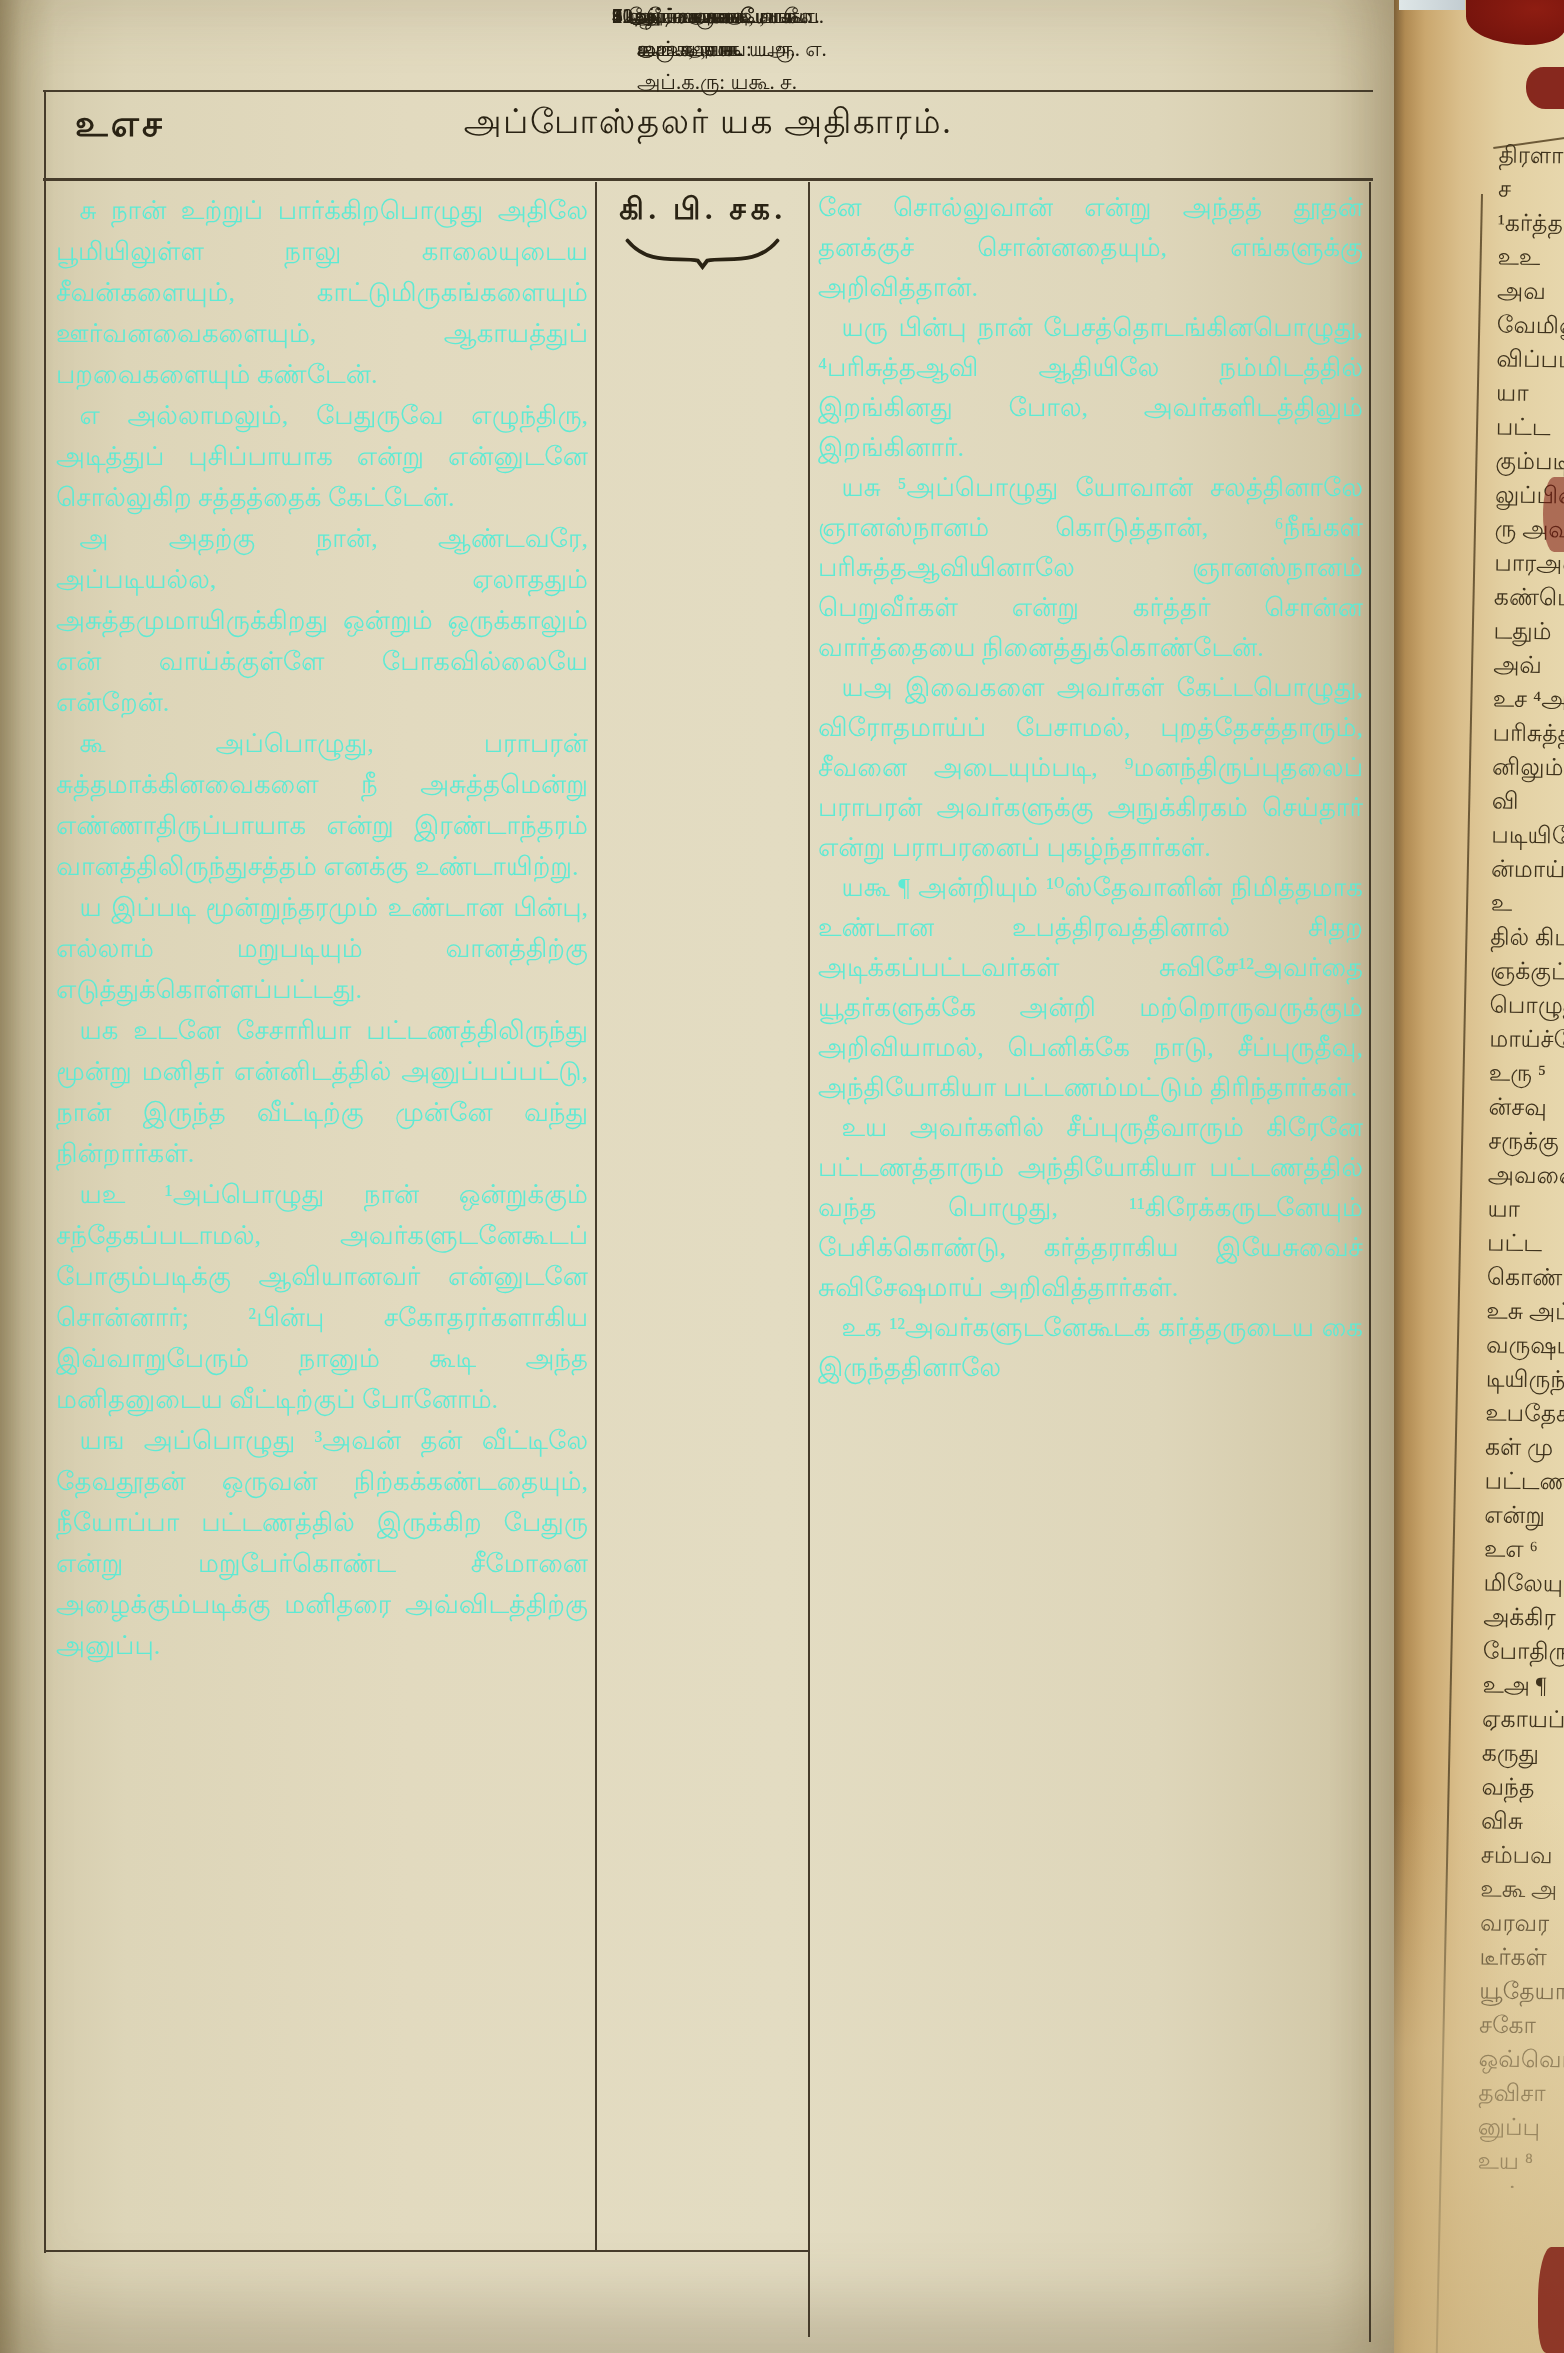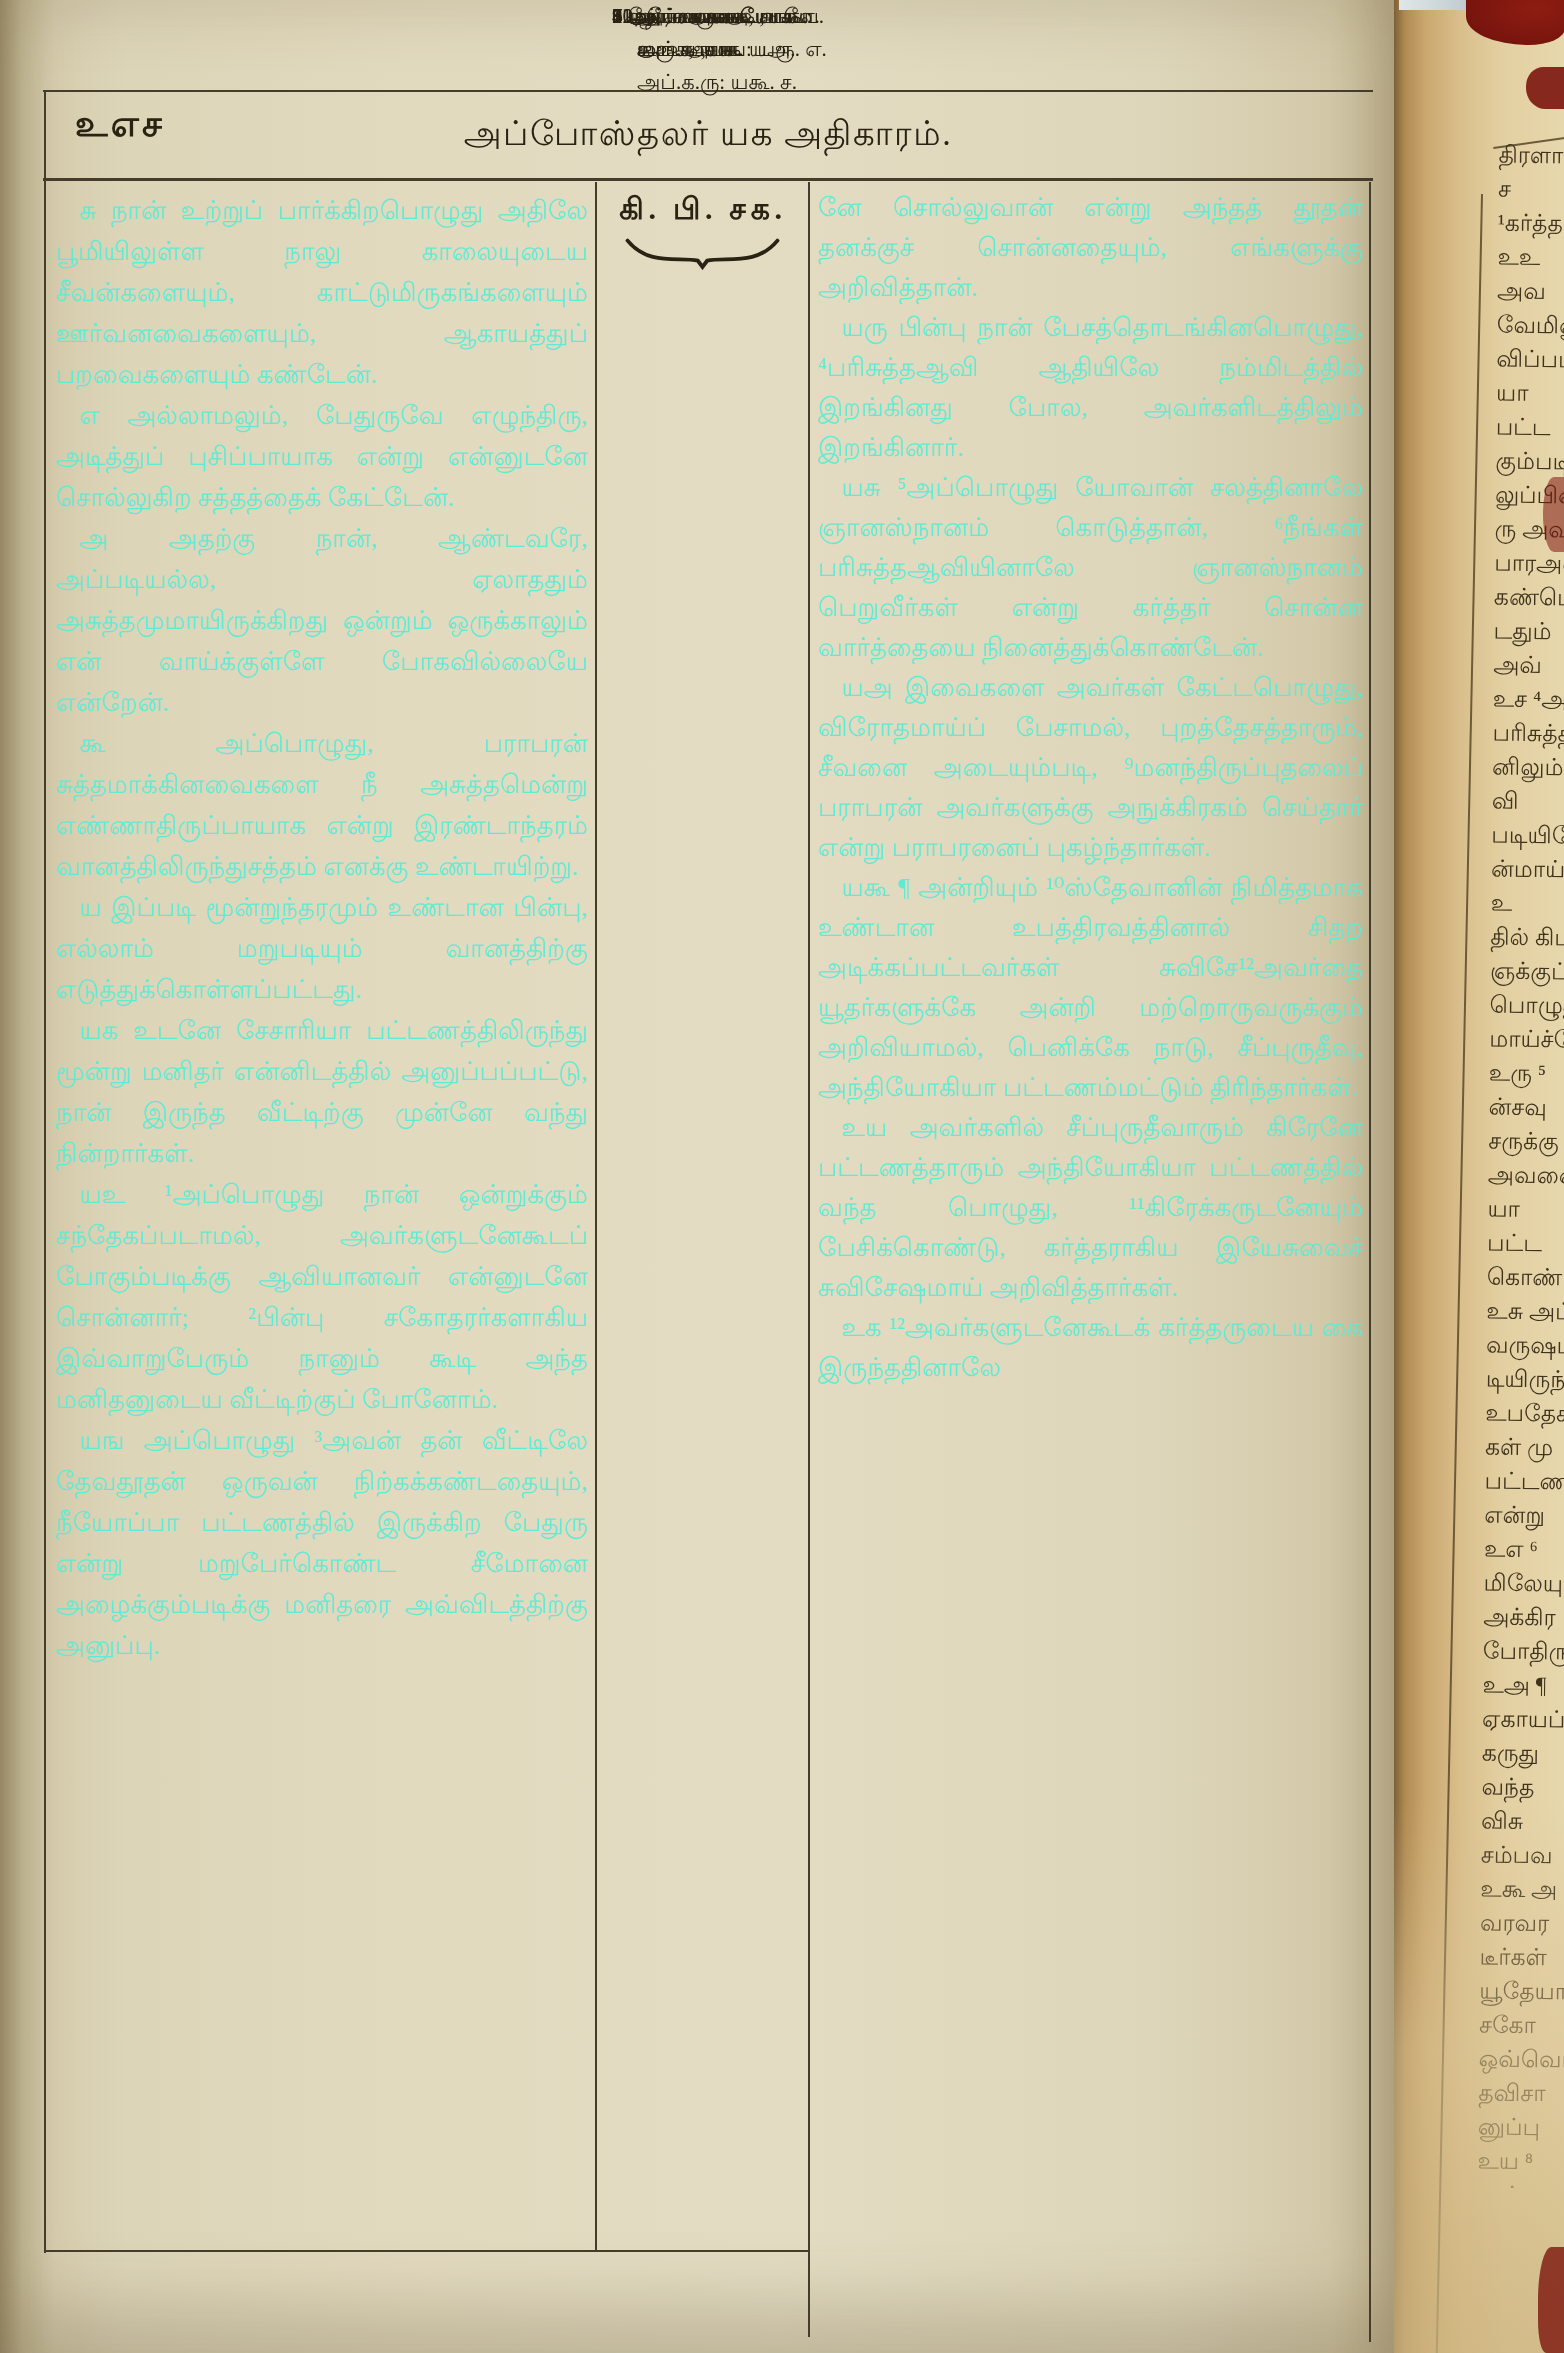"அப்போஸ்தலர் யக அதிகாரம்." .running-title { top: 115px -> 103px }
